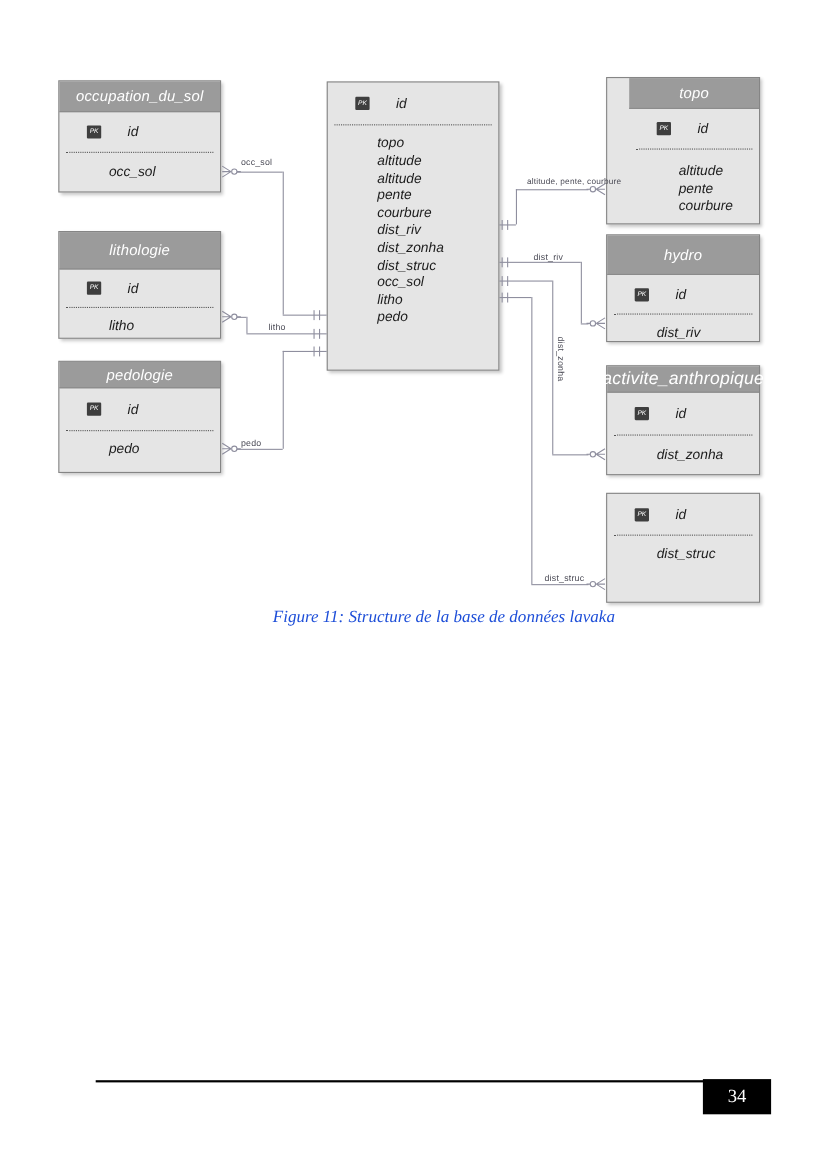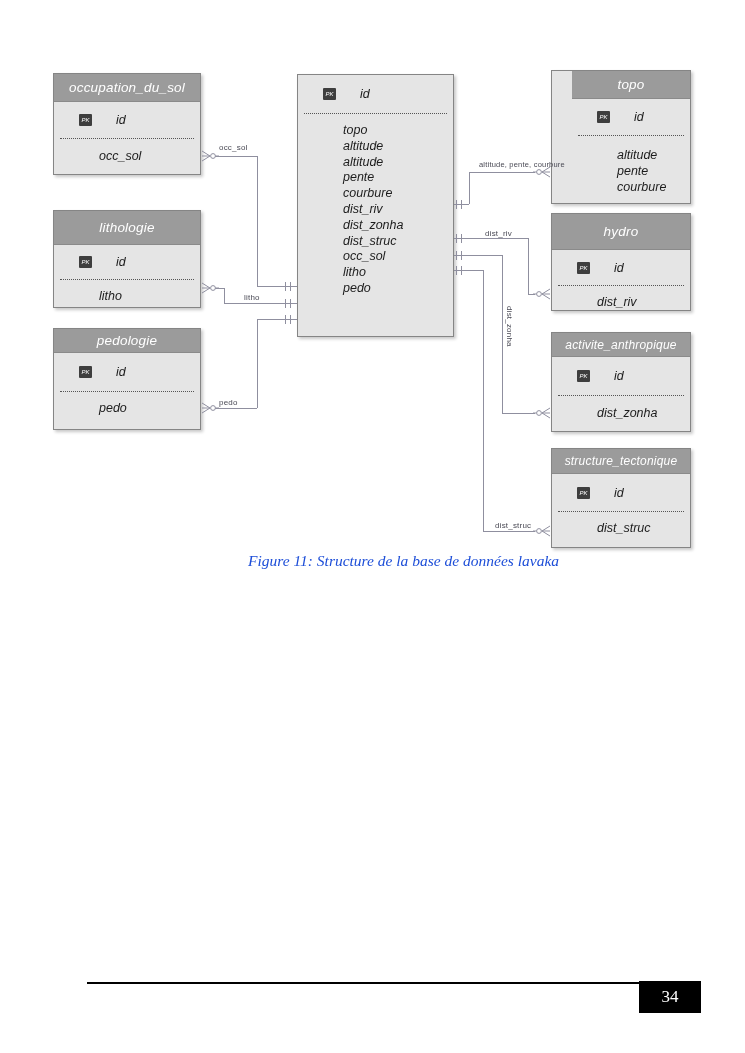"activite_anthropique" .e-act .entity-header, .e-str .entity-header { font-size: 12px -> 16px }
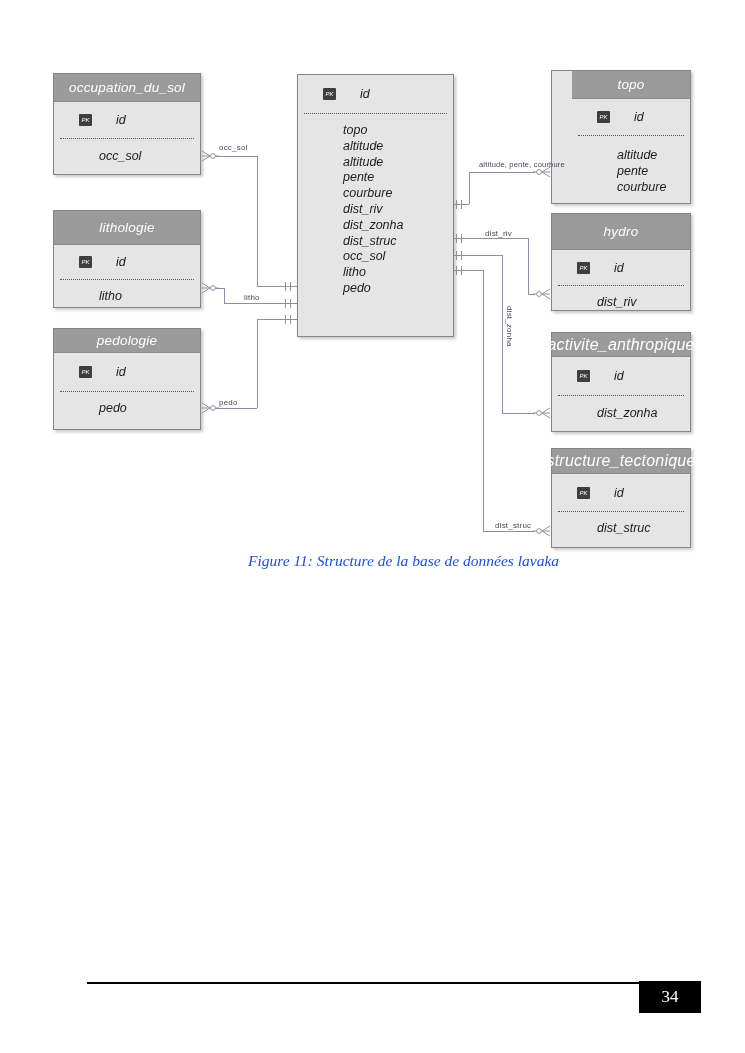"structure_tectonique" div.entity-header { html: <div>structure_tectonique</div> -> none }
